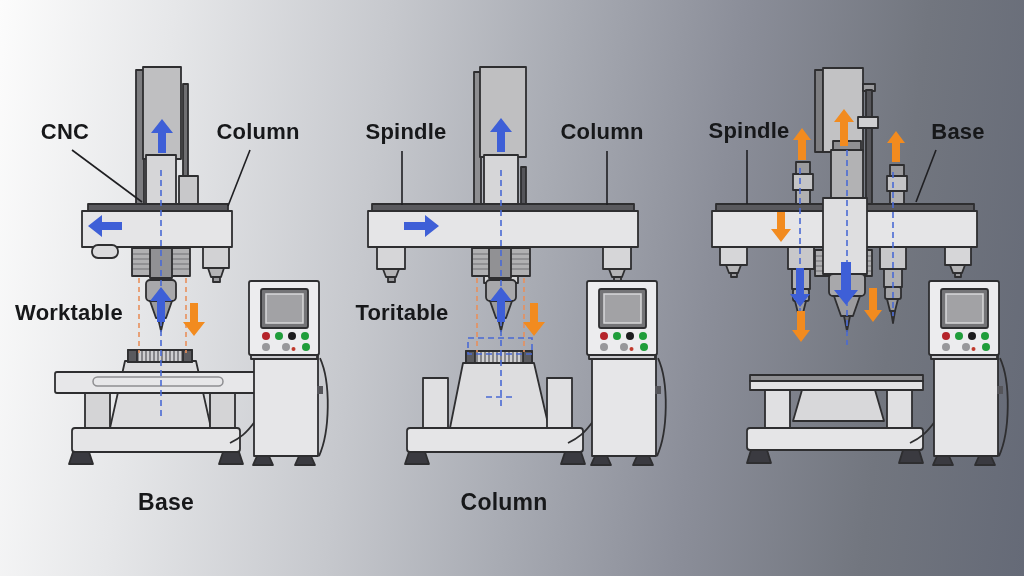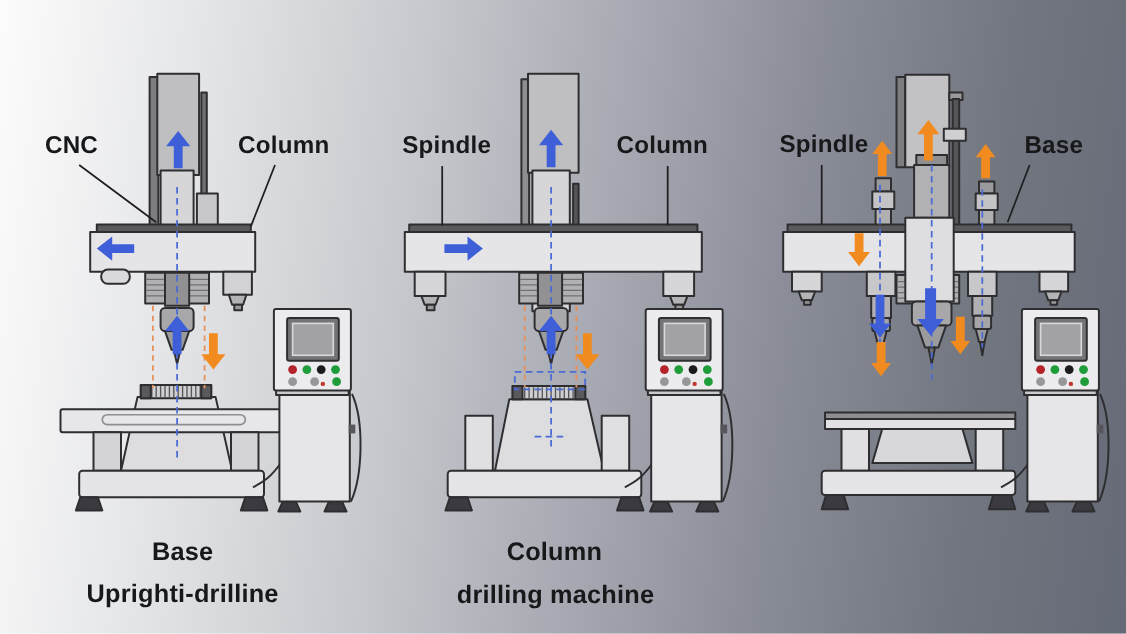"Worktable" div.lbl { html: none -> <div>Worktable</div> }
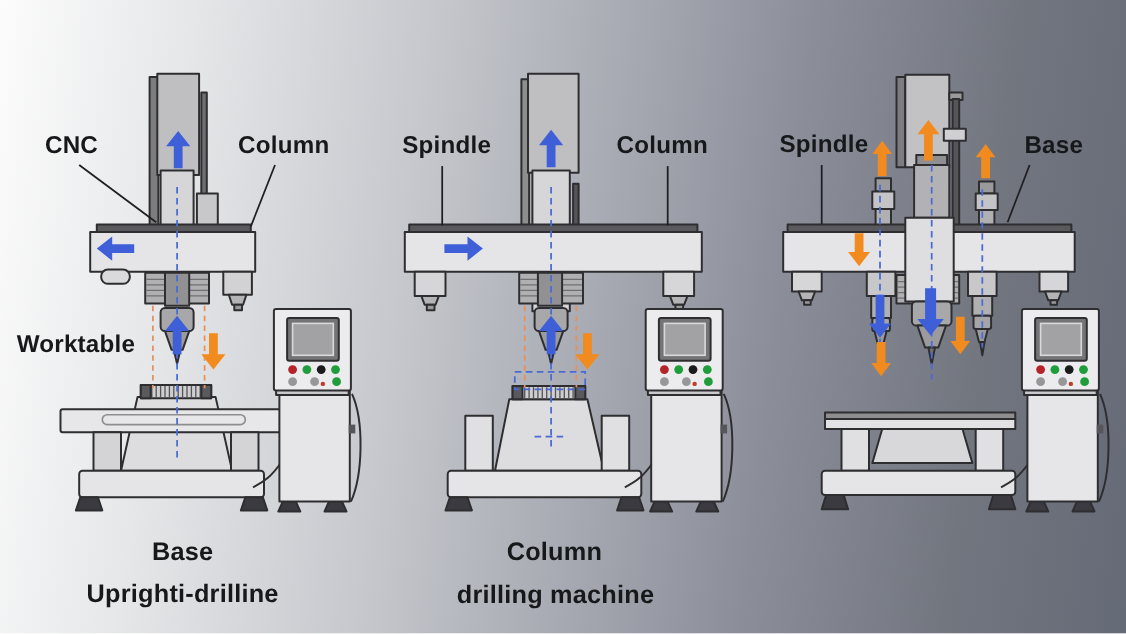"Toritable" div.lbl { html: none -> <div>Toritable</div> }
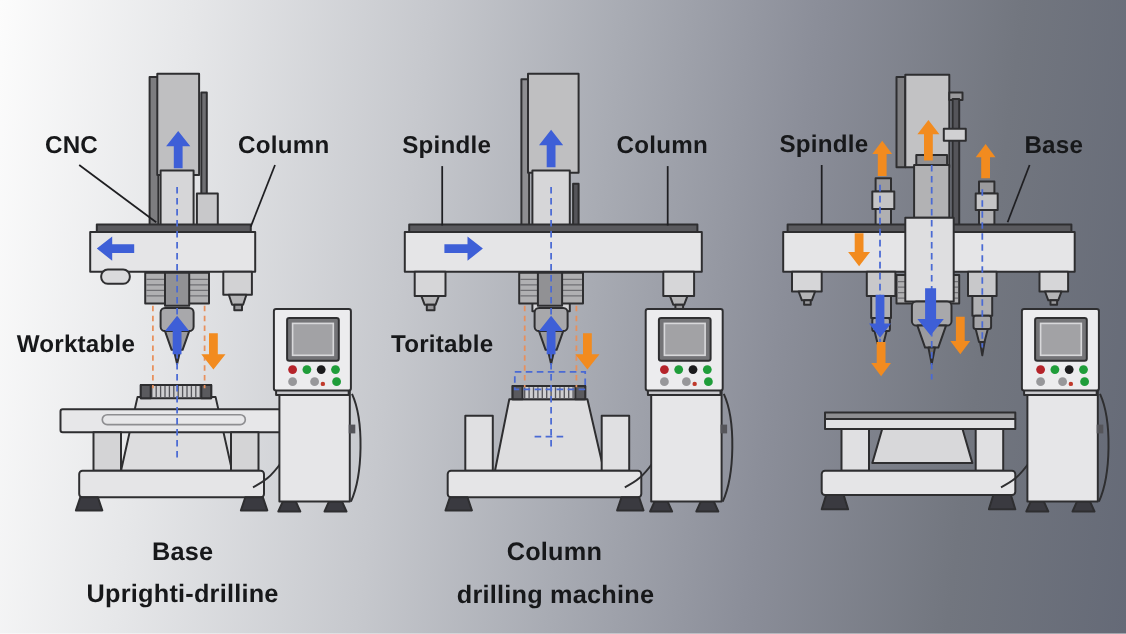"Uprighti-drilline" div.lbl { html: <div>Uprighti-drilline</div> -> none }
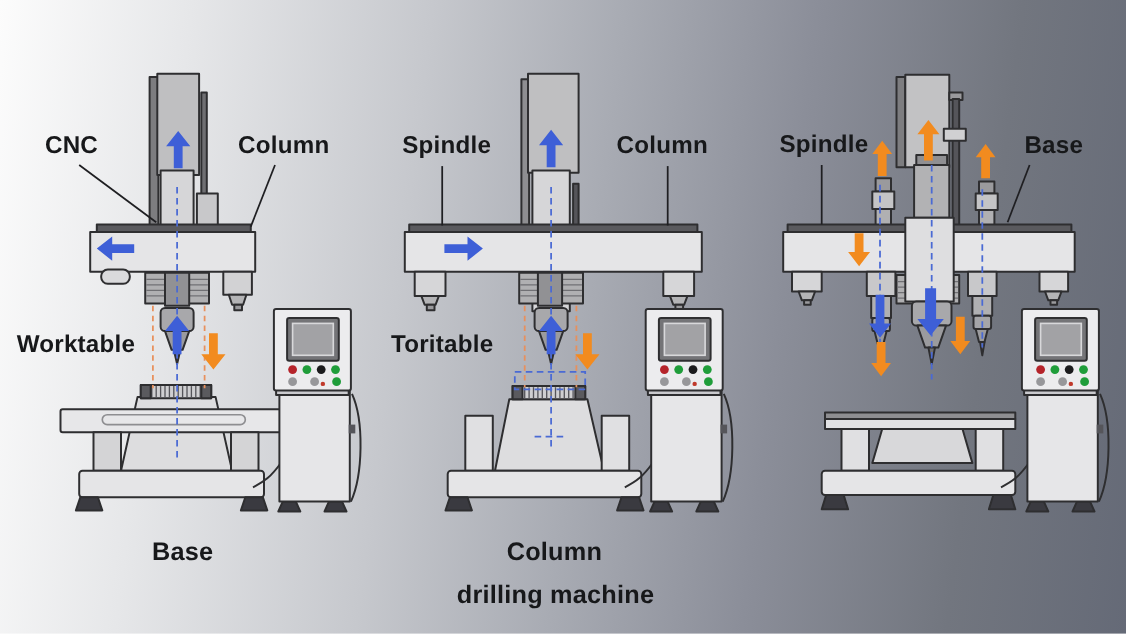"drilling machine" div.lbl { html: <div>drilling machine</div> -> none }
